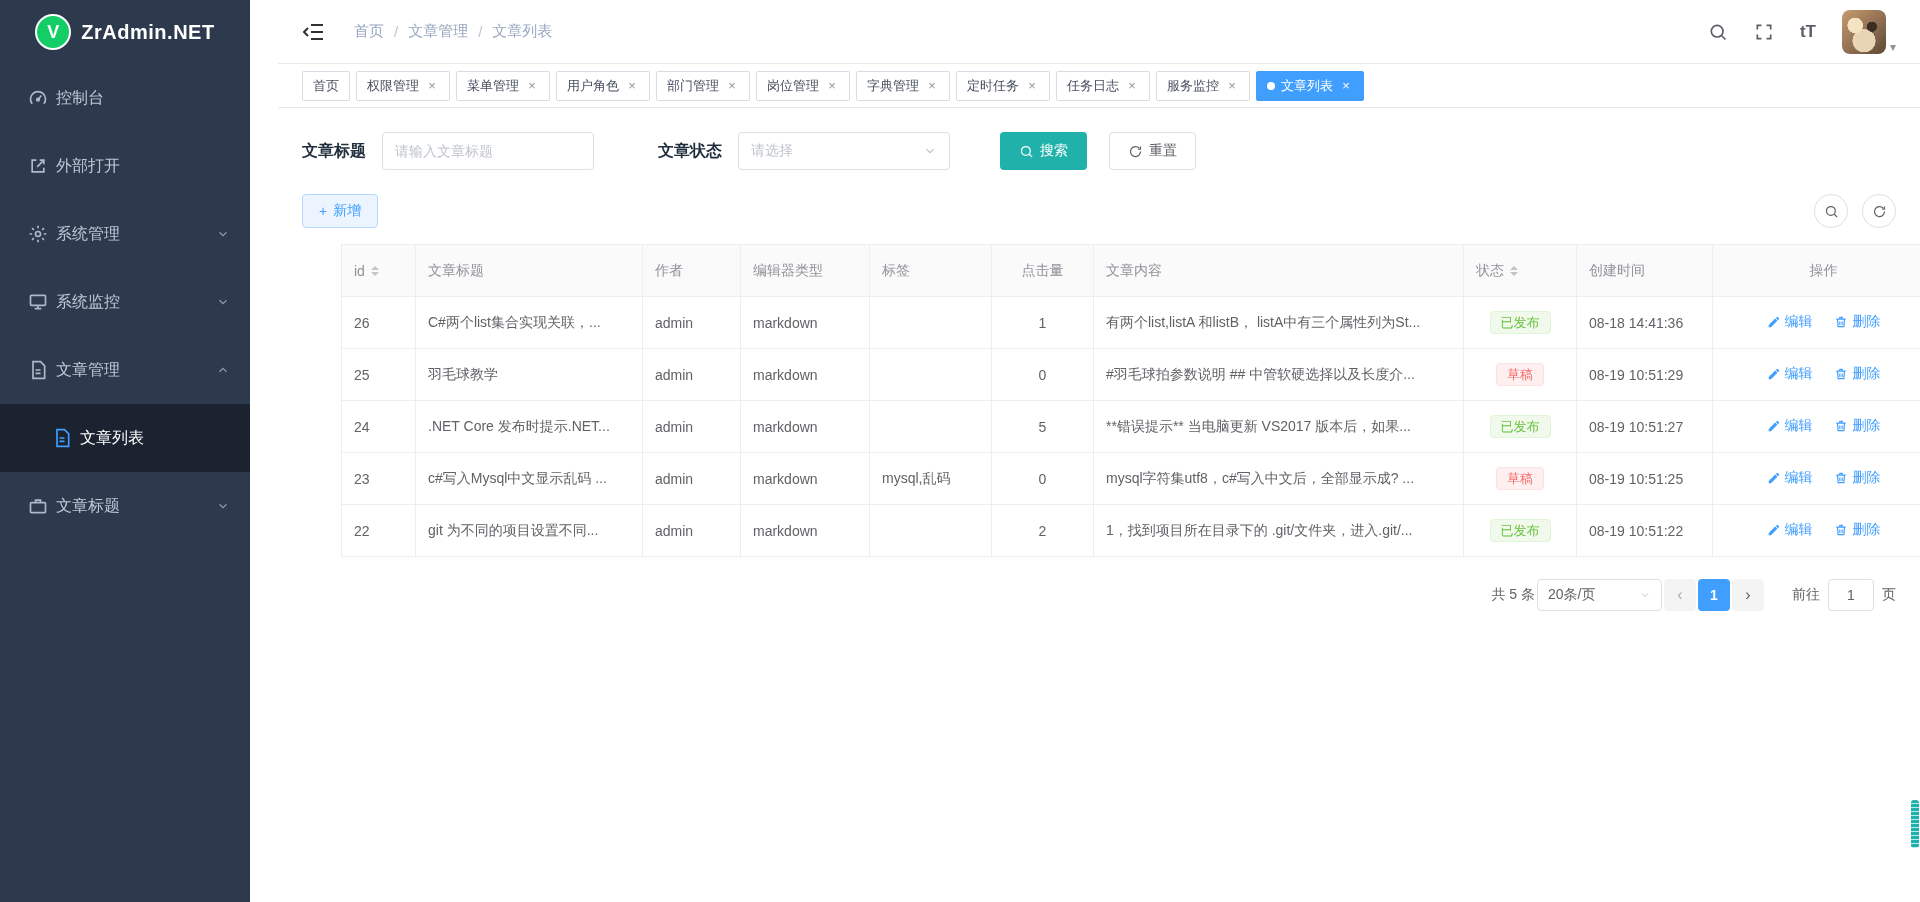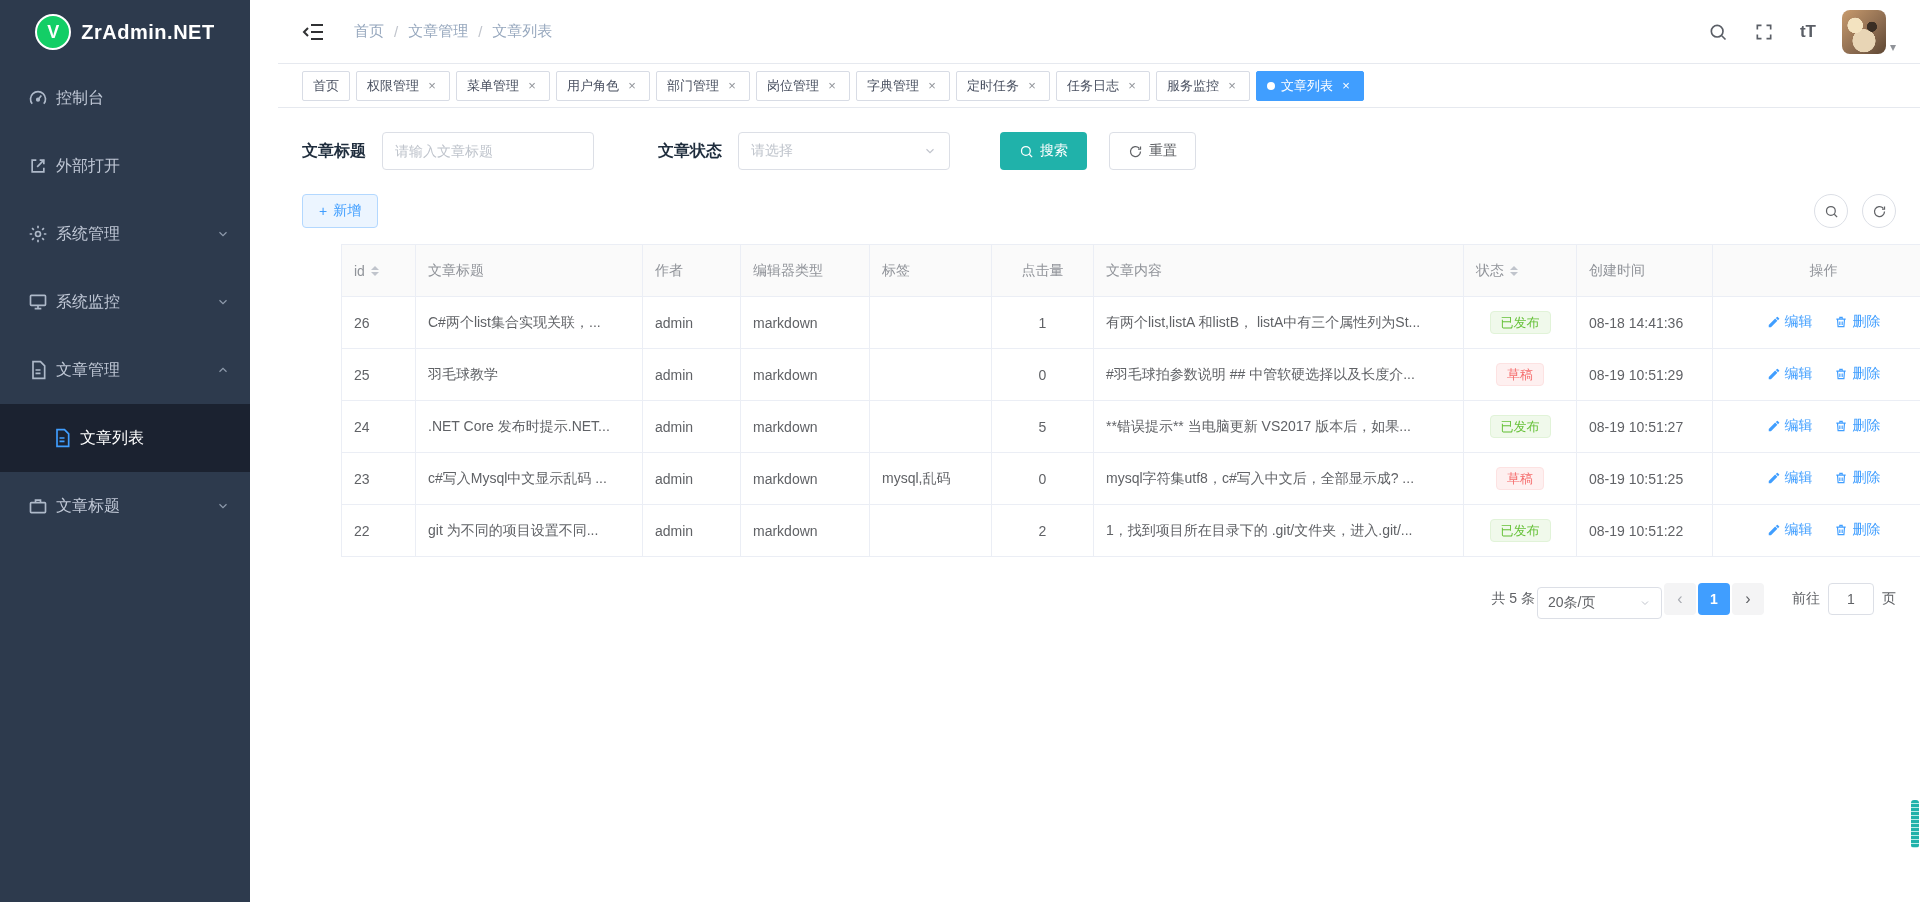"20条/页" .pg-size { margin-top: 8px -> none }
